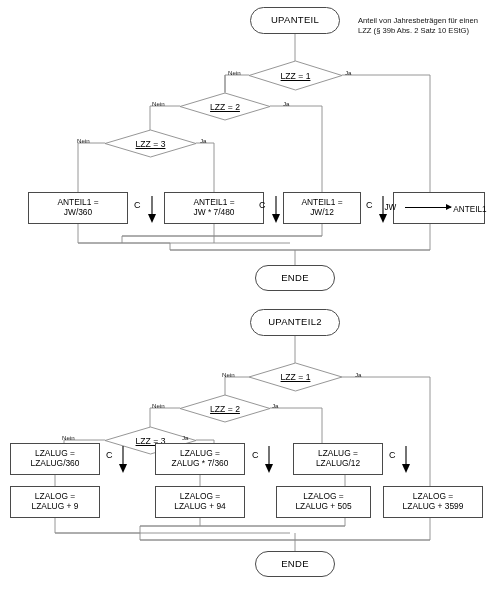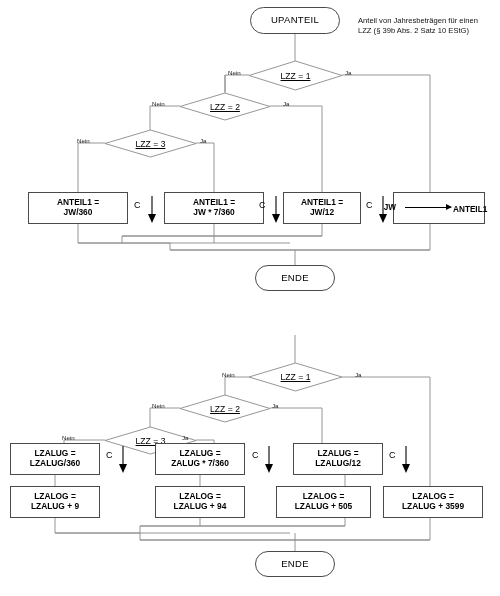"ANTEIL1 =" .process { font-weight: bold -> none }
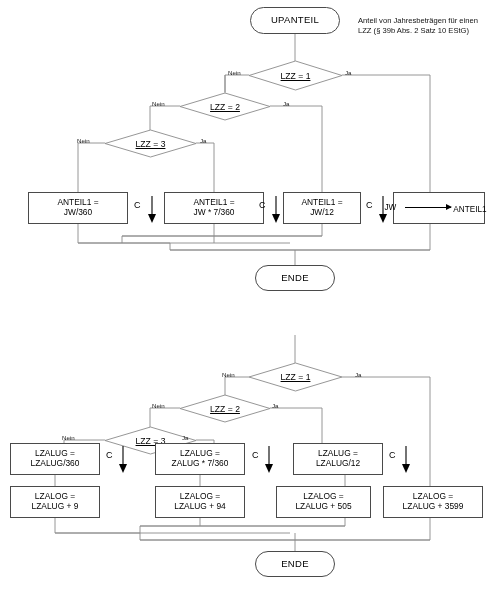"JW * 7/360" span.l2 { text: 7/360 -> 7/480 }
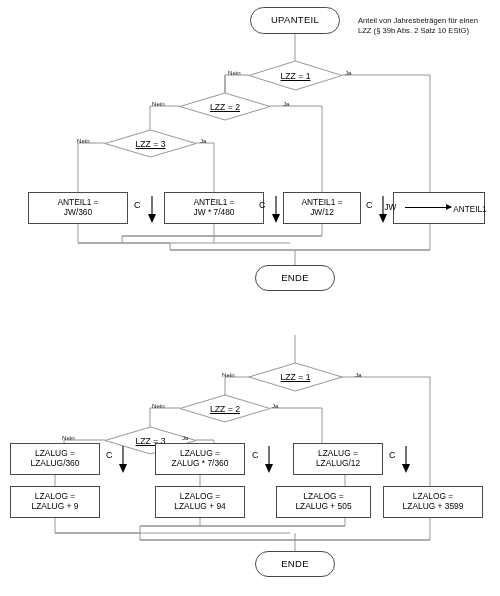"UPANTEIL2" div.node { html: none -> <div> <span>UPANTEIL2</span> </div> }
